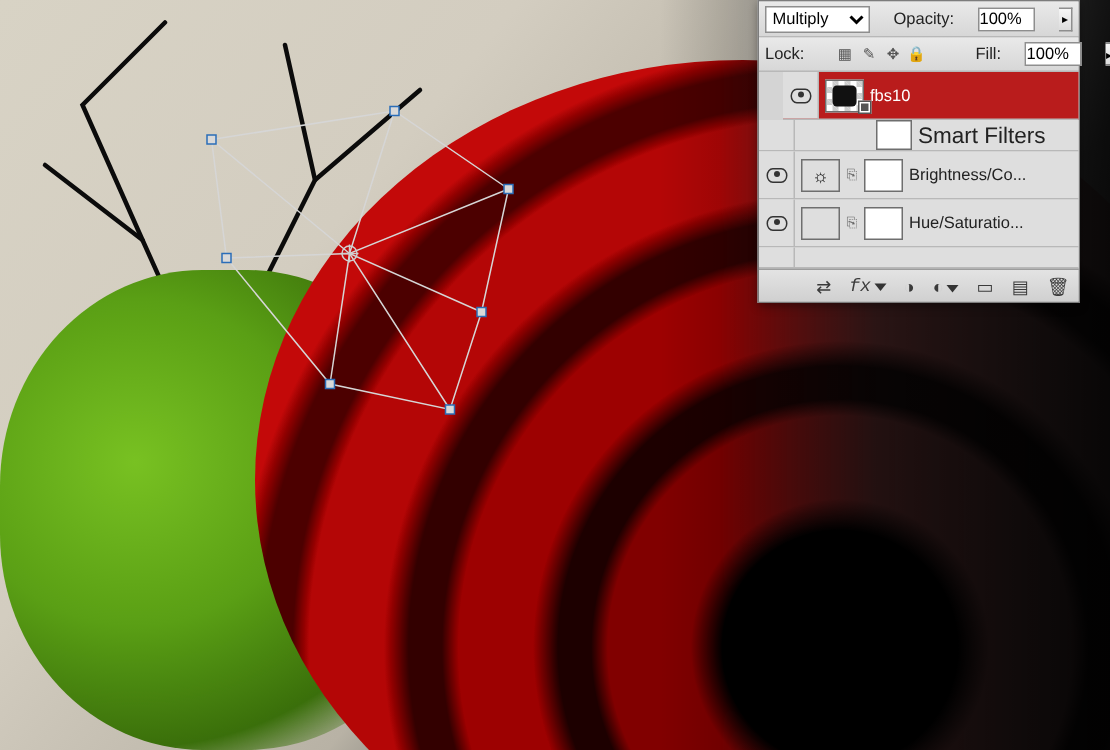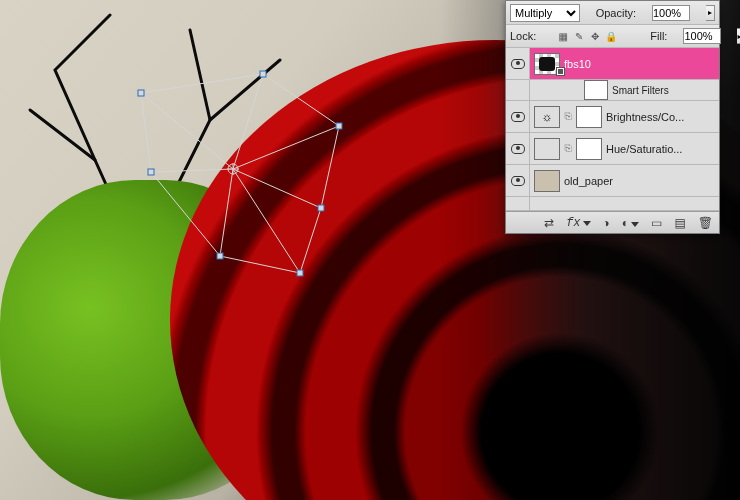"fbs10" .layerrow.sel { background: #ec4899 -> #b91c1c; margin-left: none -> 16px }
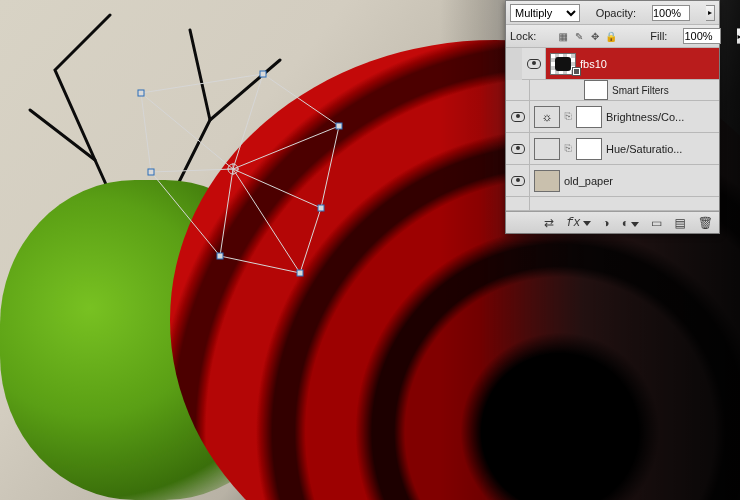"Smart Filters" .filterrow { font-size: 10px -> 15px }
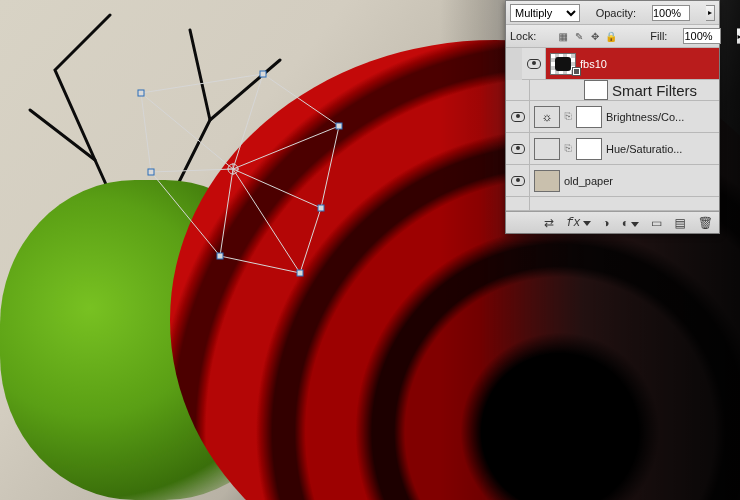"old_paper" div.layerrow { html: <div> <div> <div></div> </div> <div></div> <span>old_paper</span> </div> -> none }
